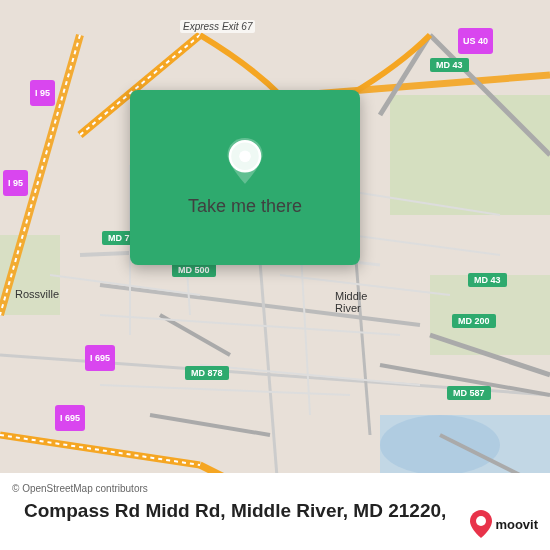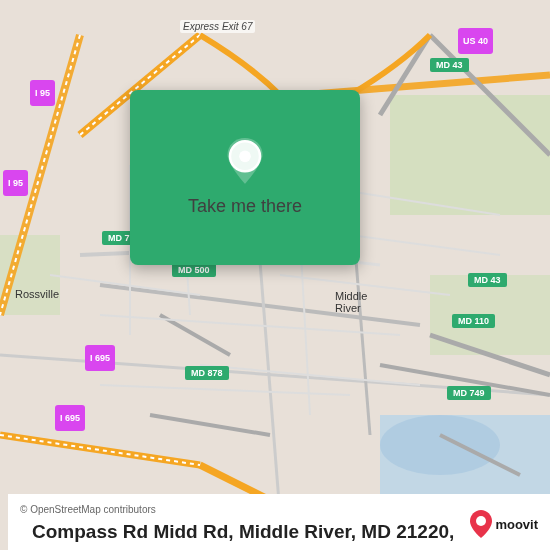"MD 110" span.badge-green { text: 110 -> 200 }
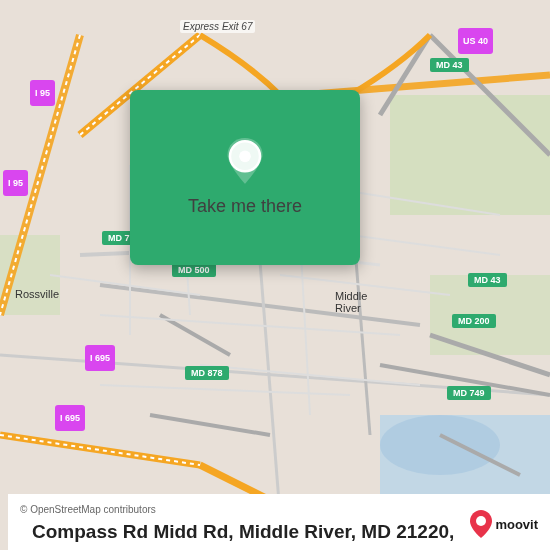"MD 749" span.badge-green { text: 749 -> 587 }
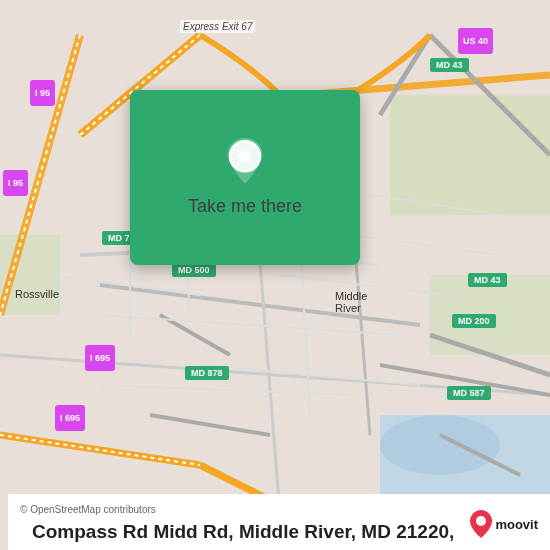"© OpenStreetMap contributors" .bottom-bar { left: 8px -> 0; padding: 10px 12px 4px 12px -> 10px 12px 25px 12px }
